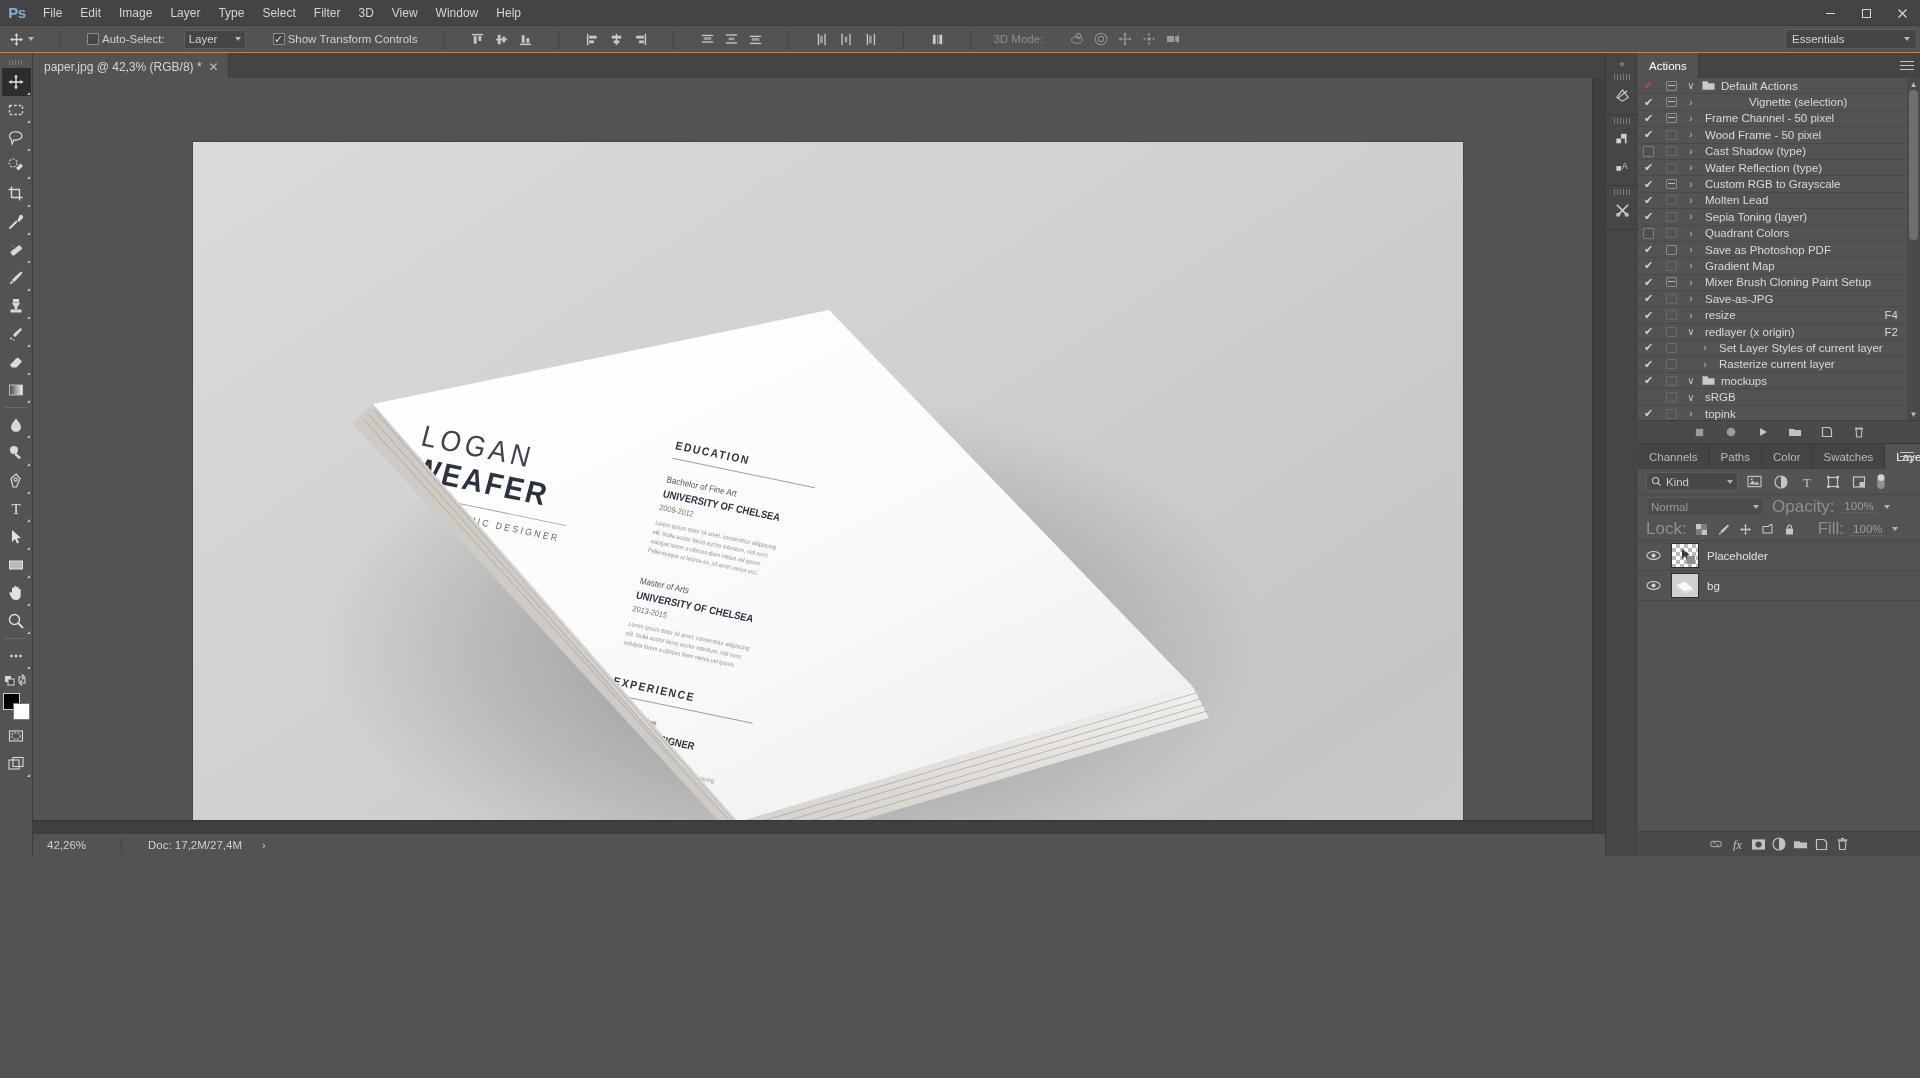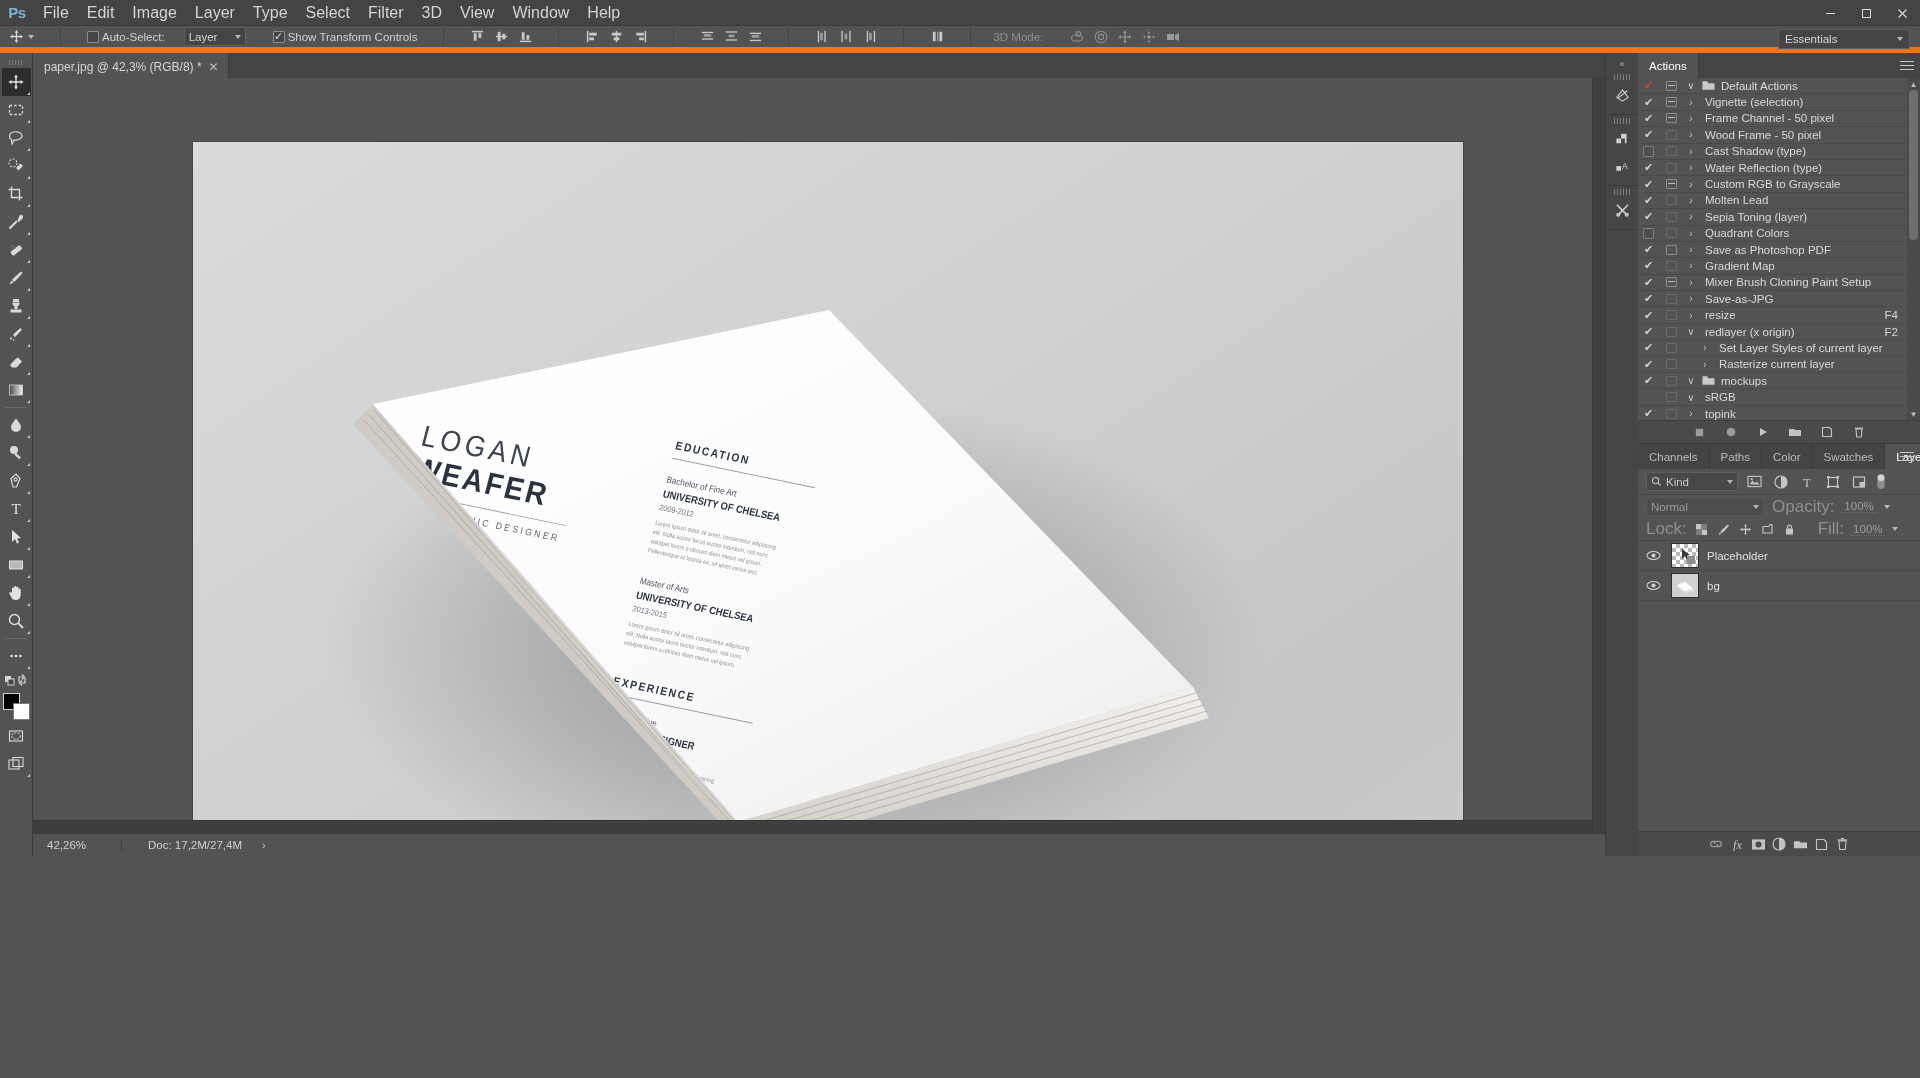"File" .menu-item { font-size: 16px -> 12px }
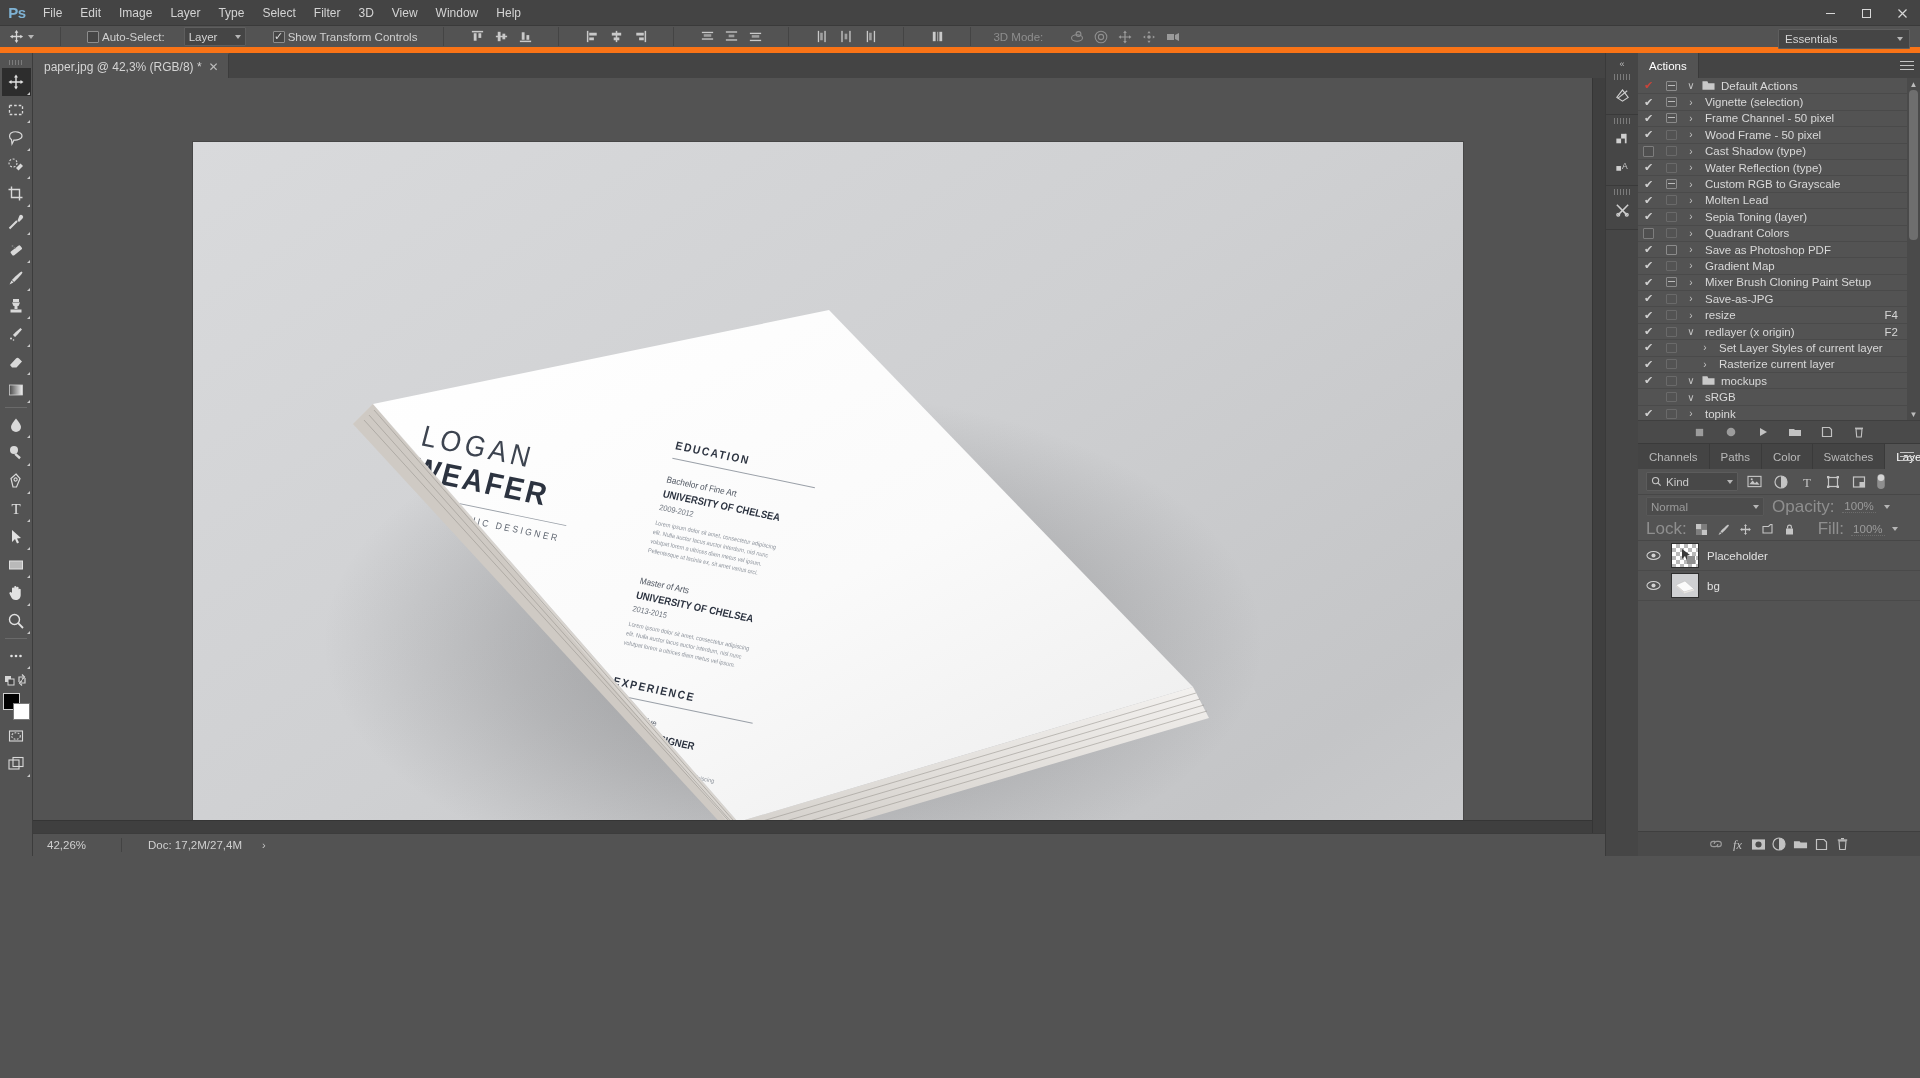"Auto-Select:" .optionsbar { border-bottom: 6px solid #f97316 -> 1px solid #f97316 }
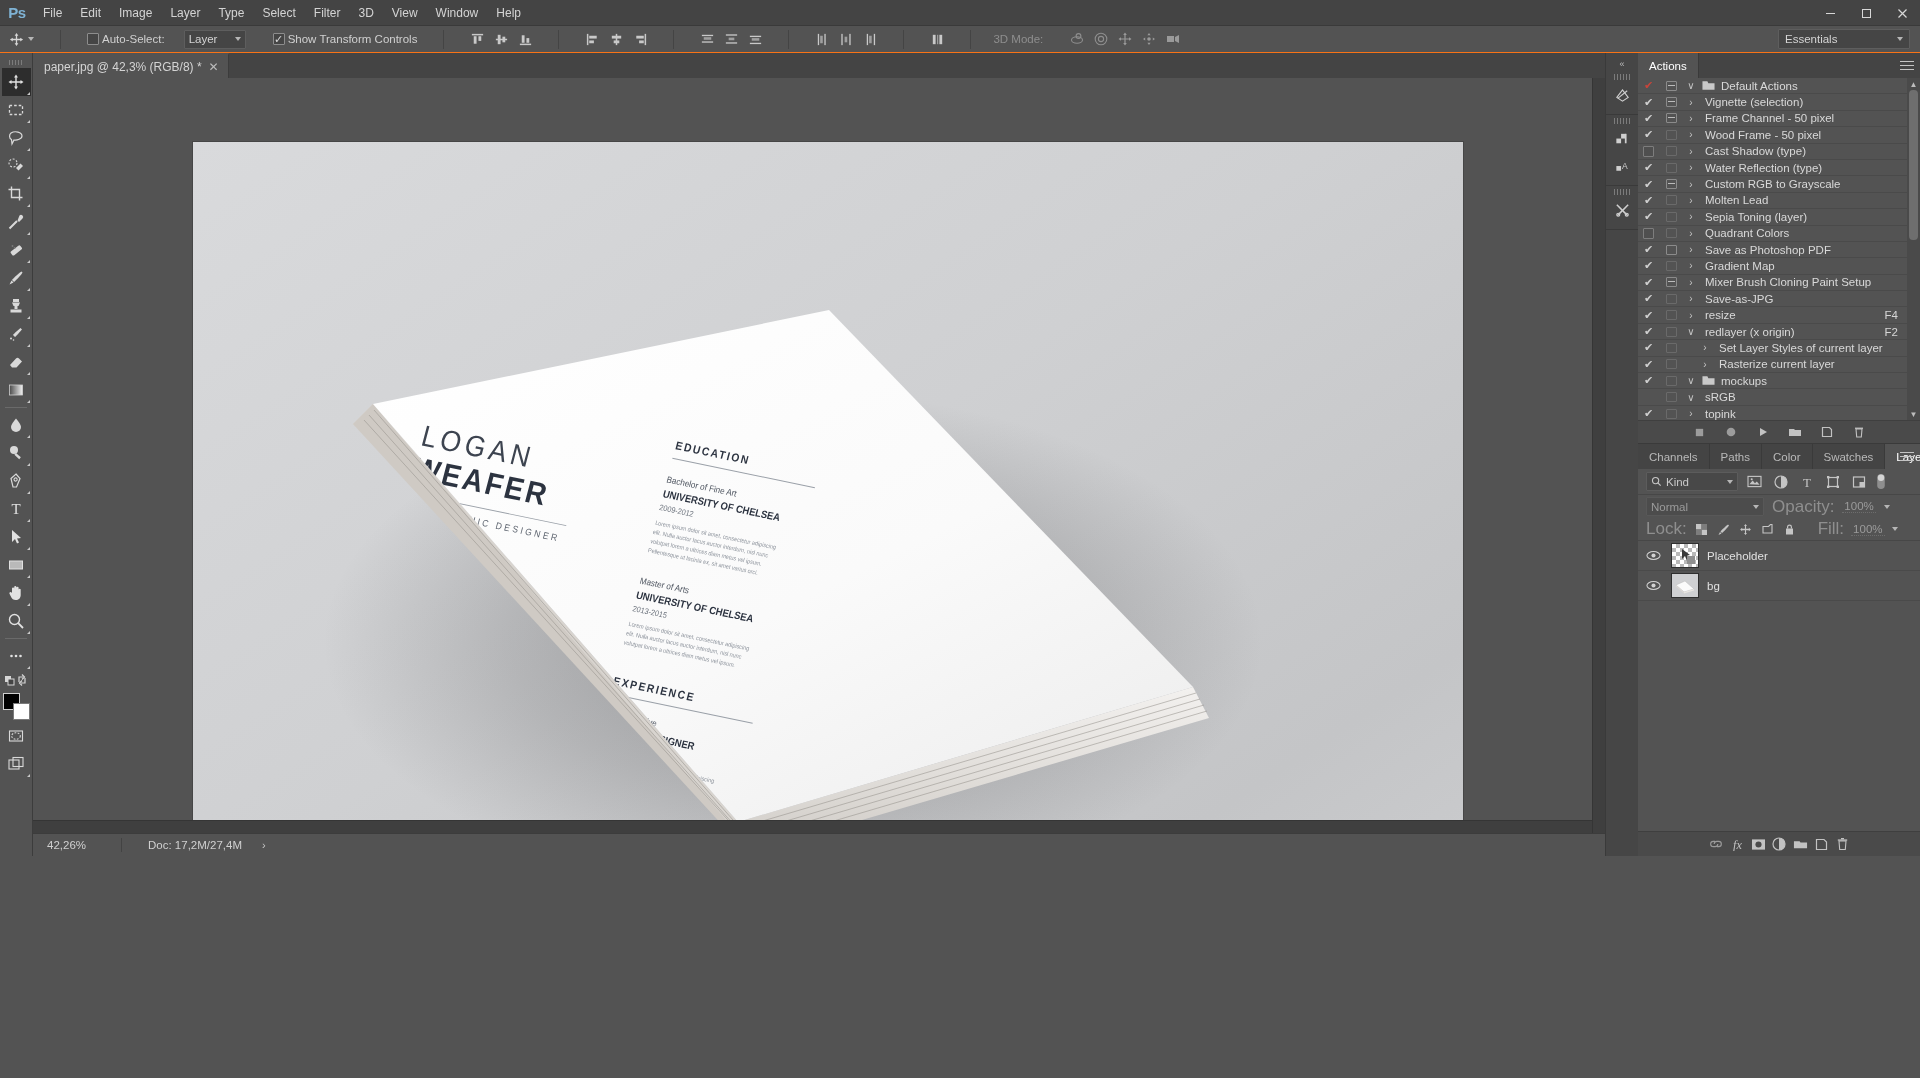"Essentials" .workspace-sel { right: 10px -> 3px }
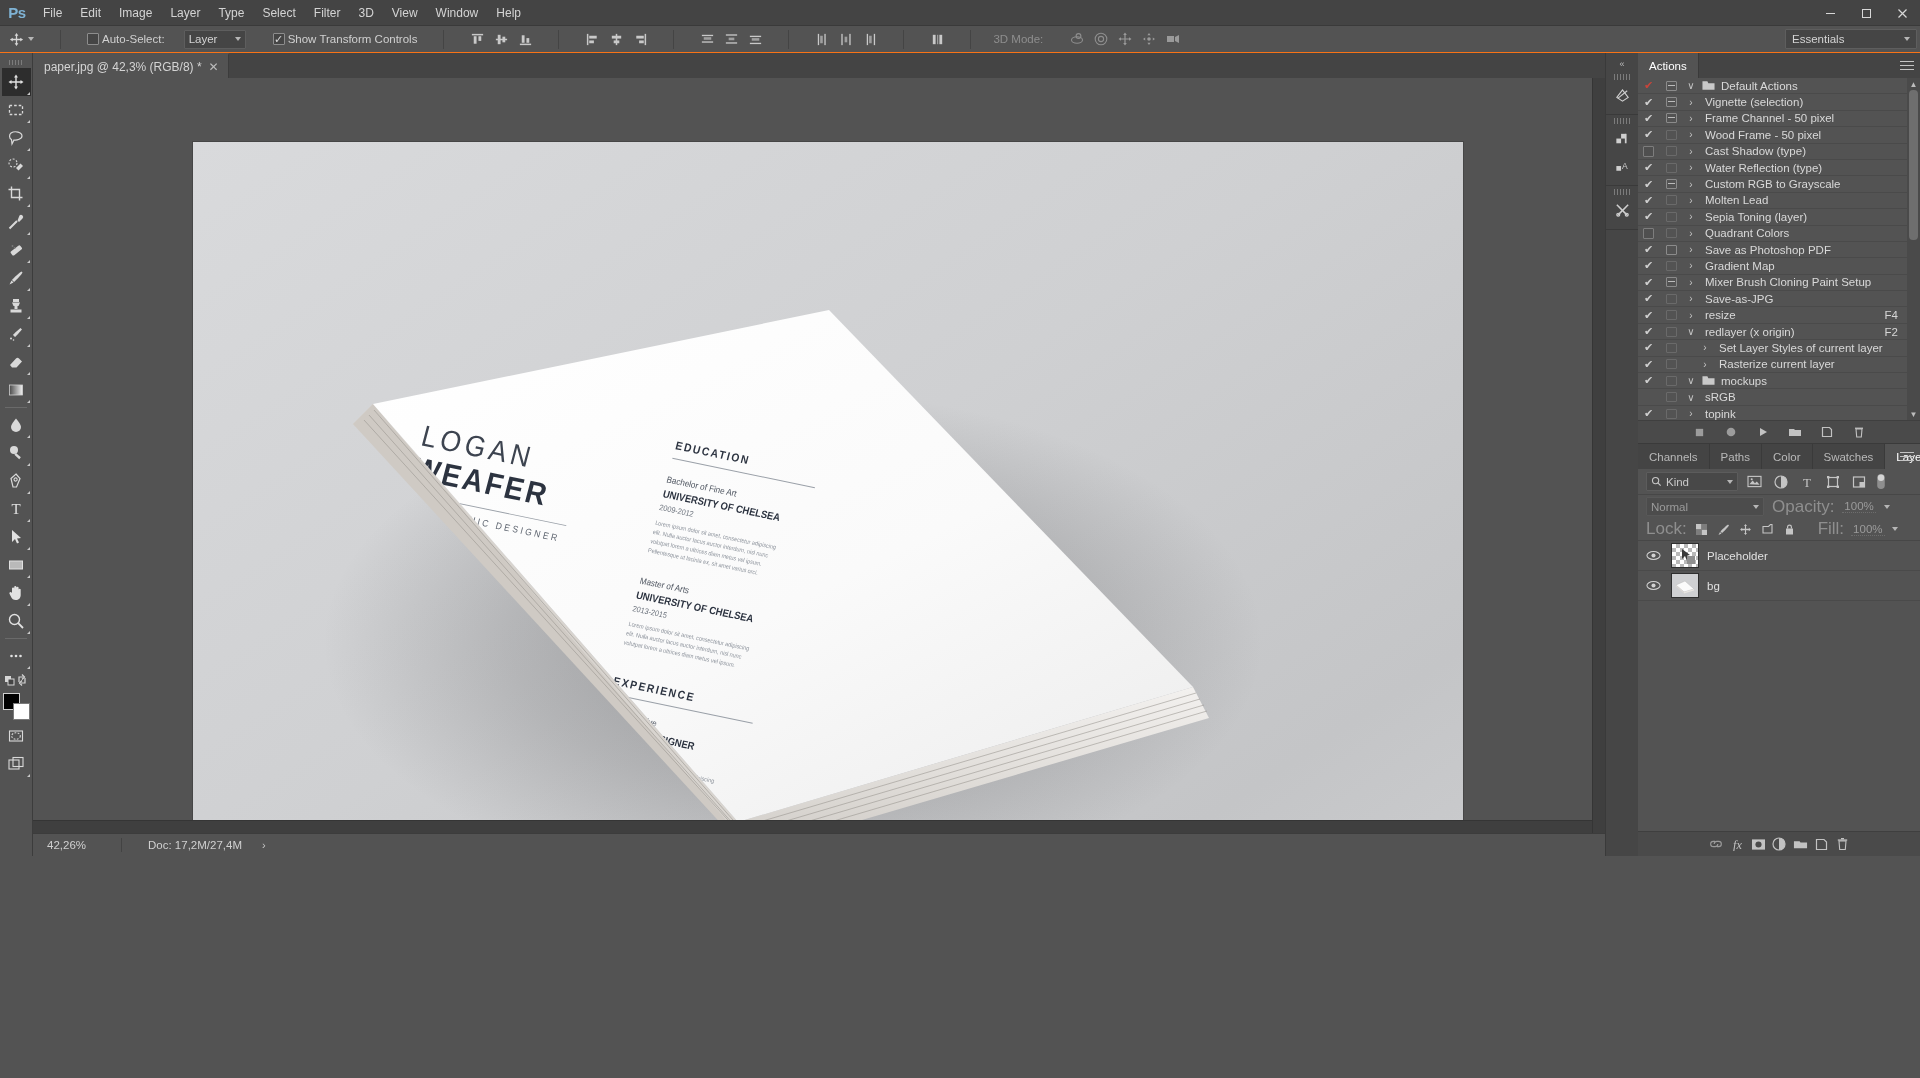"Vignette (selection)" span.act-label { margin-left: none -> 44px }
